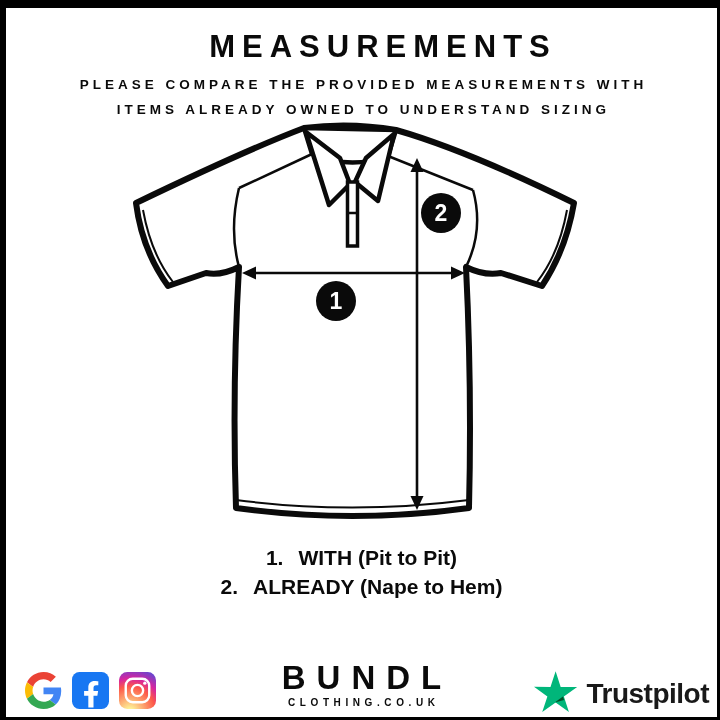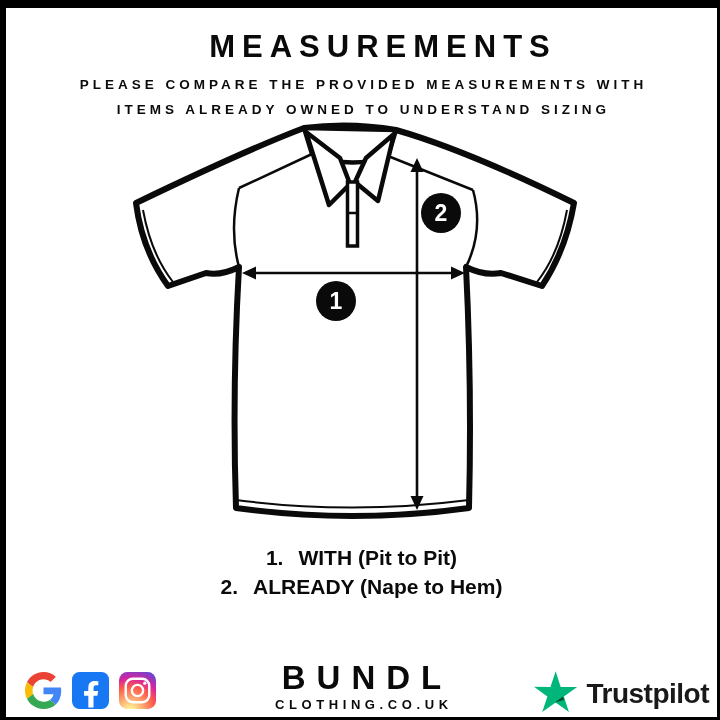"CLOTHING.CO.UK" .brand-tagline { font-size: 13px -> 10px }
